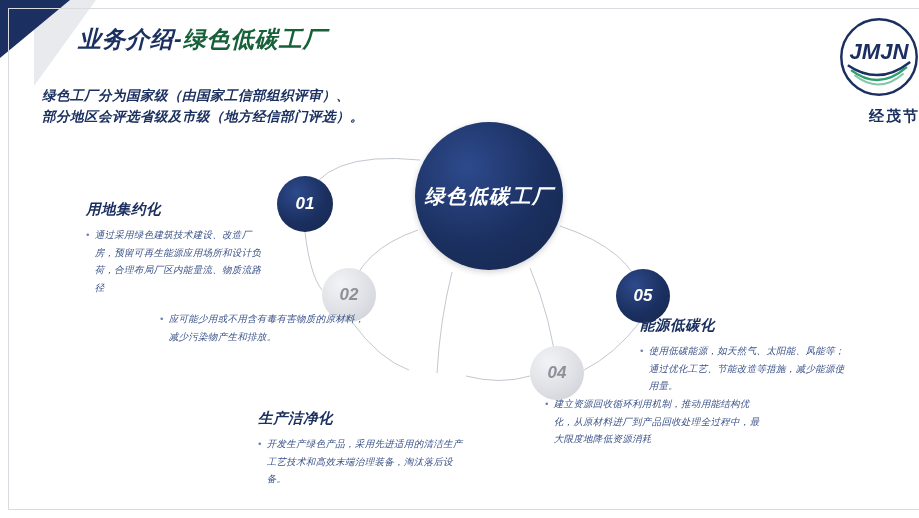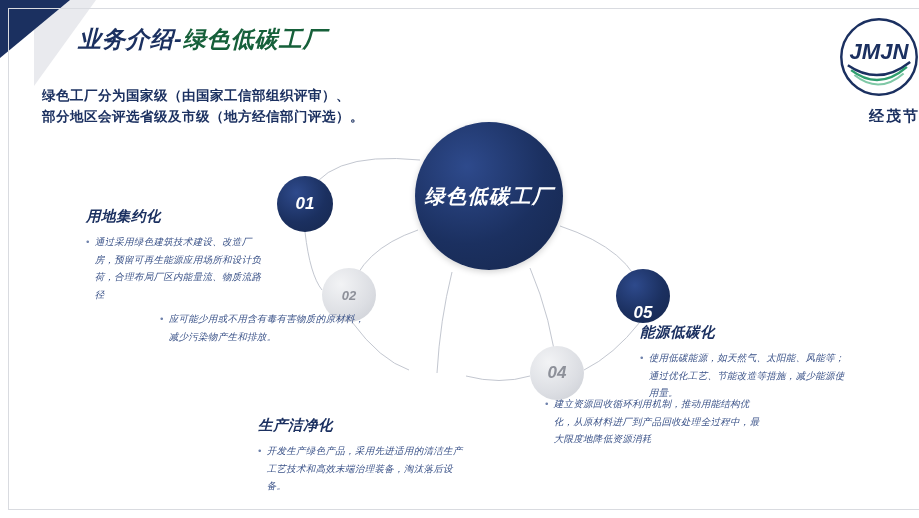"绿色工厂分为国家级（由国家工信部组织评审）、" .subtitle { font-style: none -> italic }
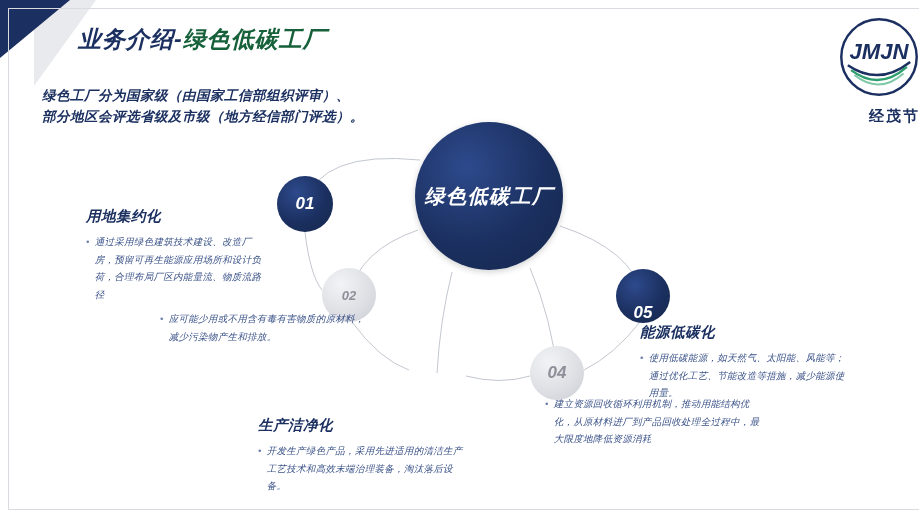"用地集约化" .block h3 { margin: 11px 0 7px 0 -> 4px 0 7px 0 }
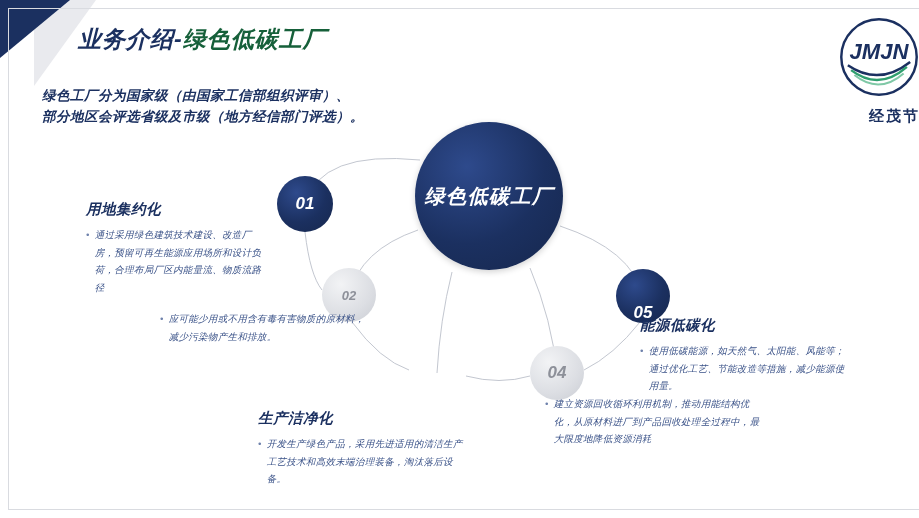"02" .n02 { font-size: 13px -> 17px }
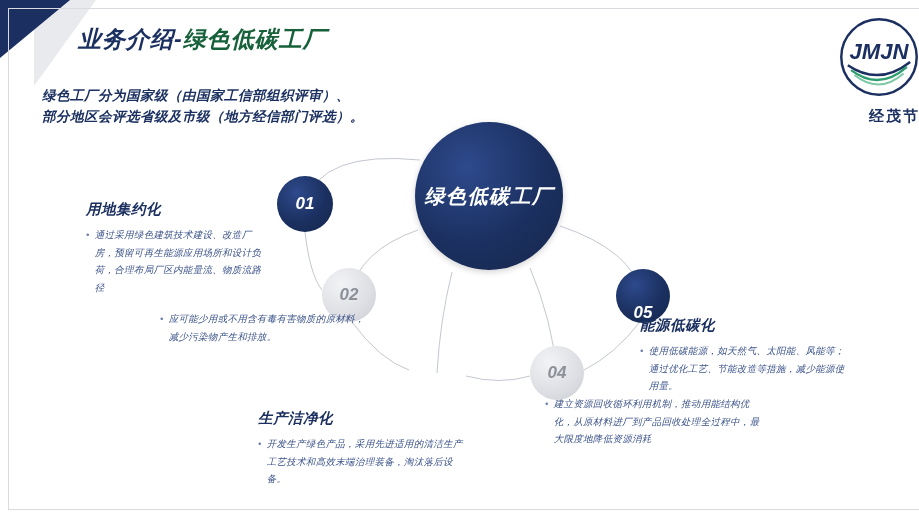"05" .n05 { align-items: flex-end -> none }
